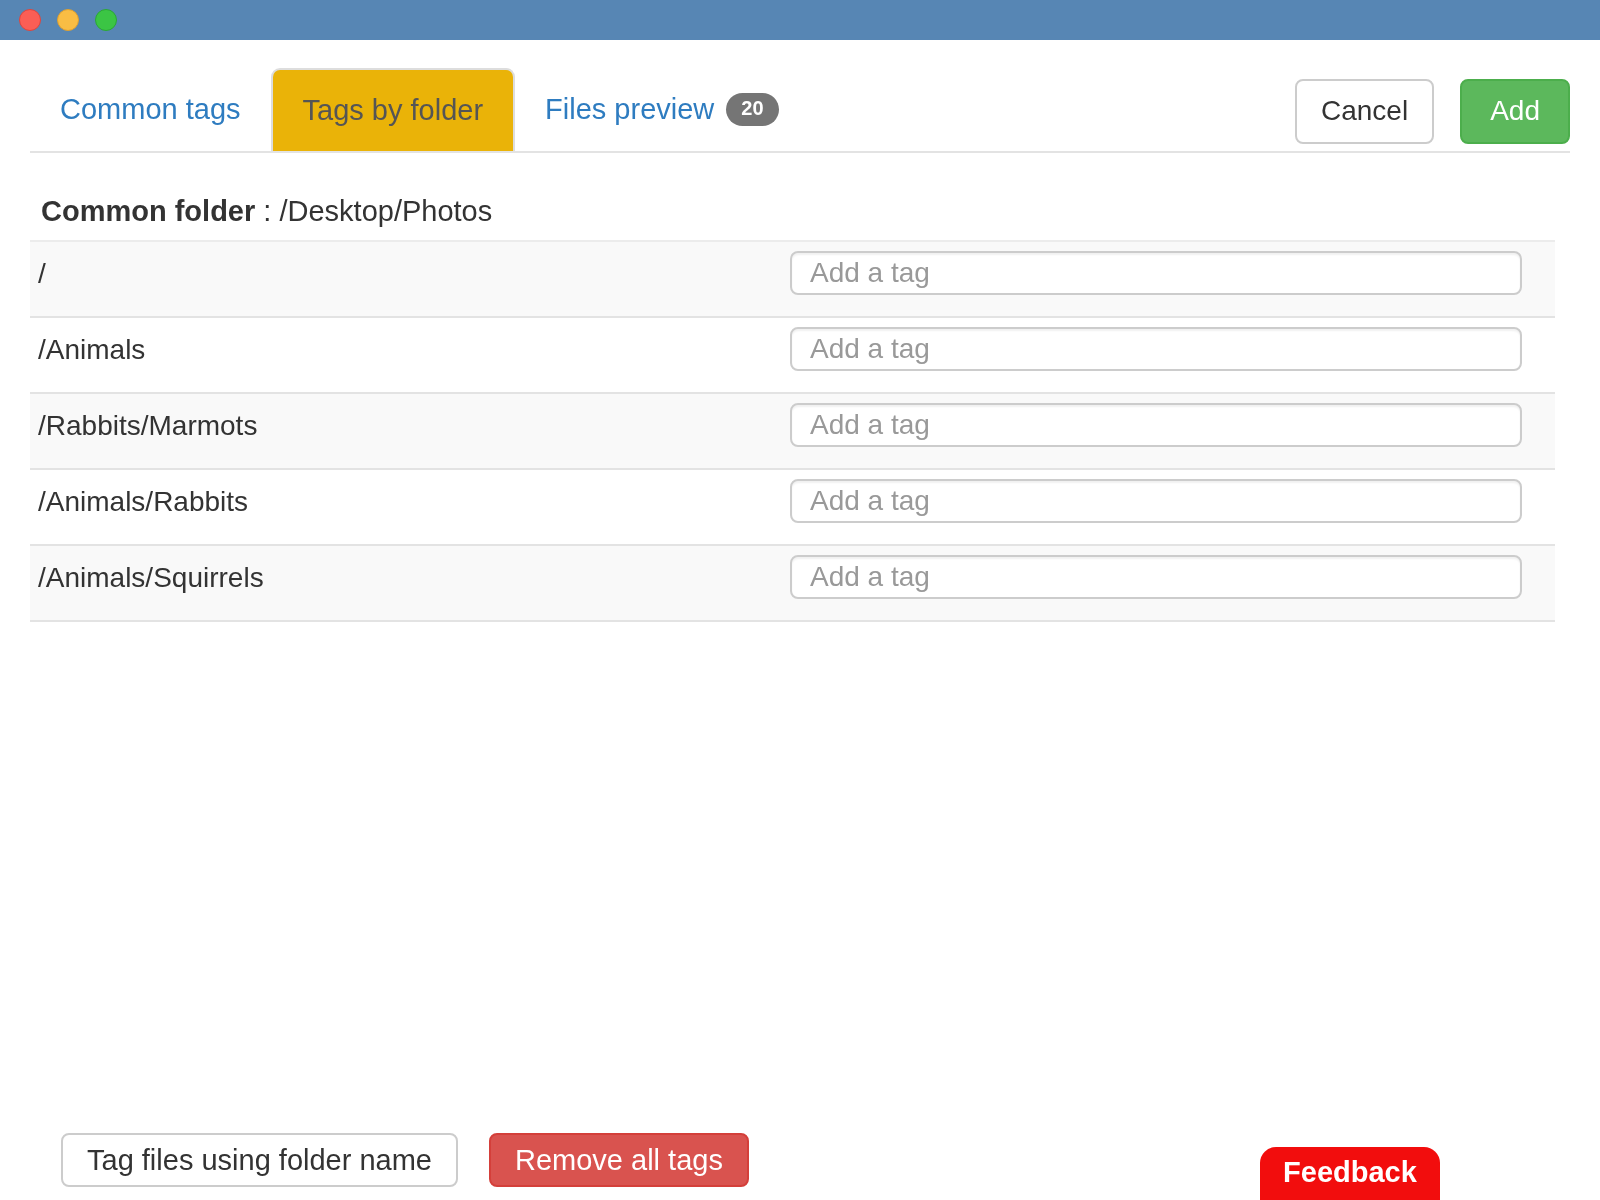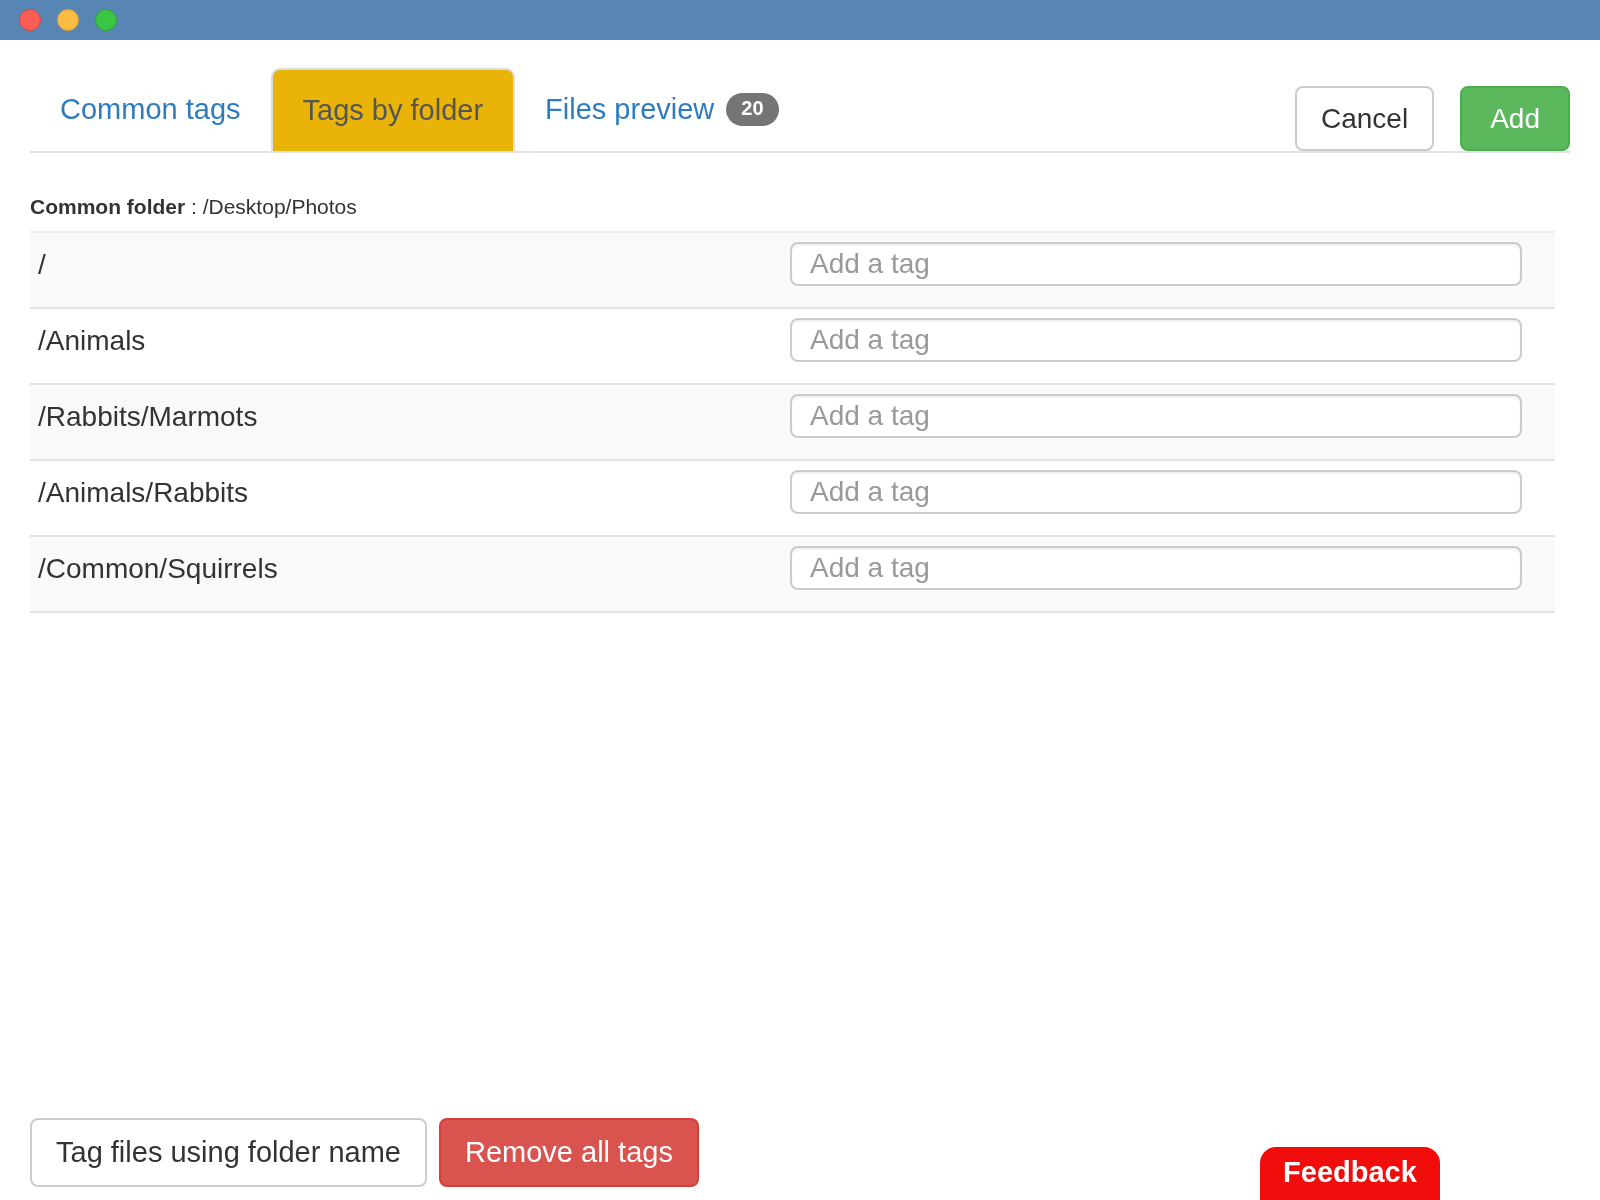"Common tags" .header { align-items: flex-end -> center }
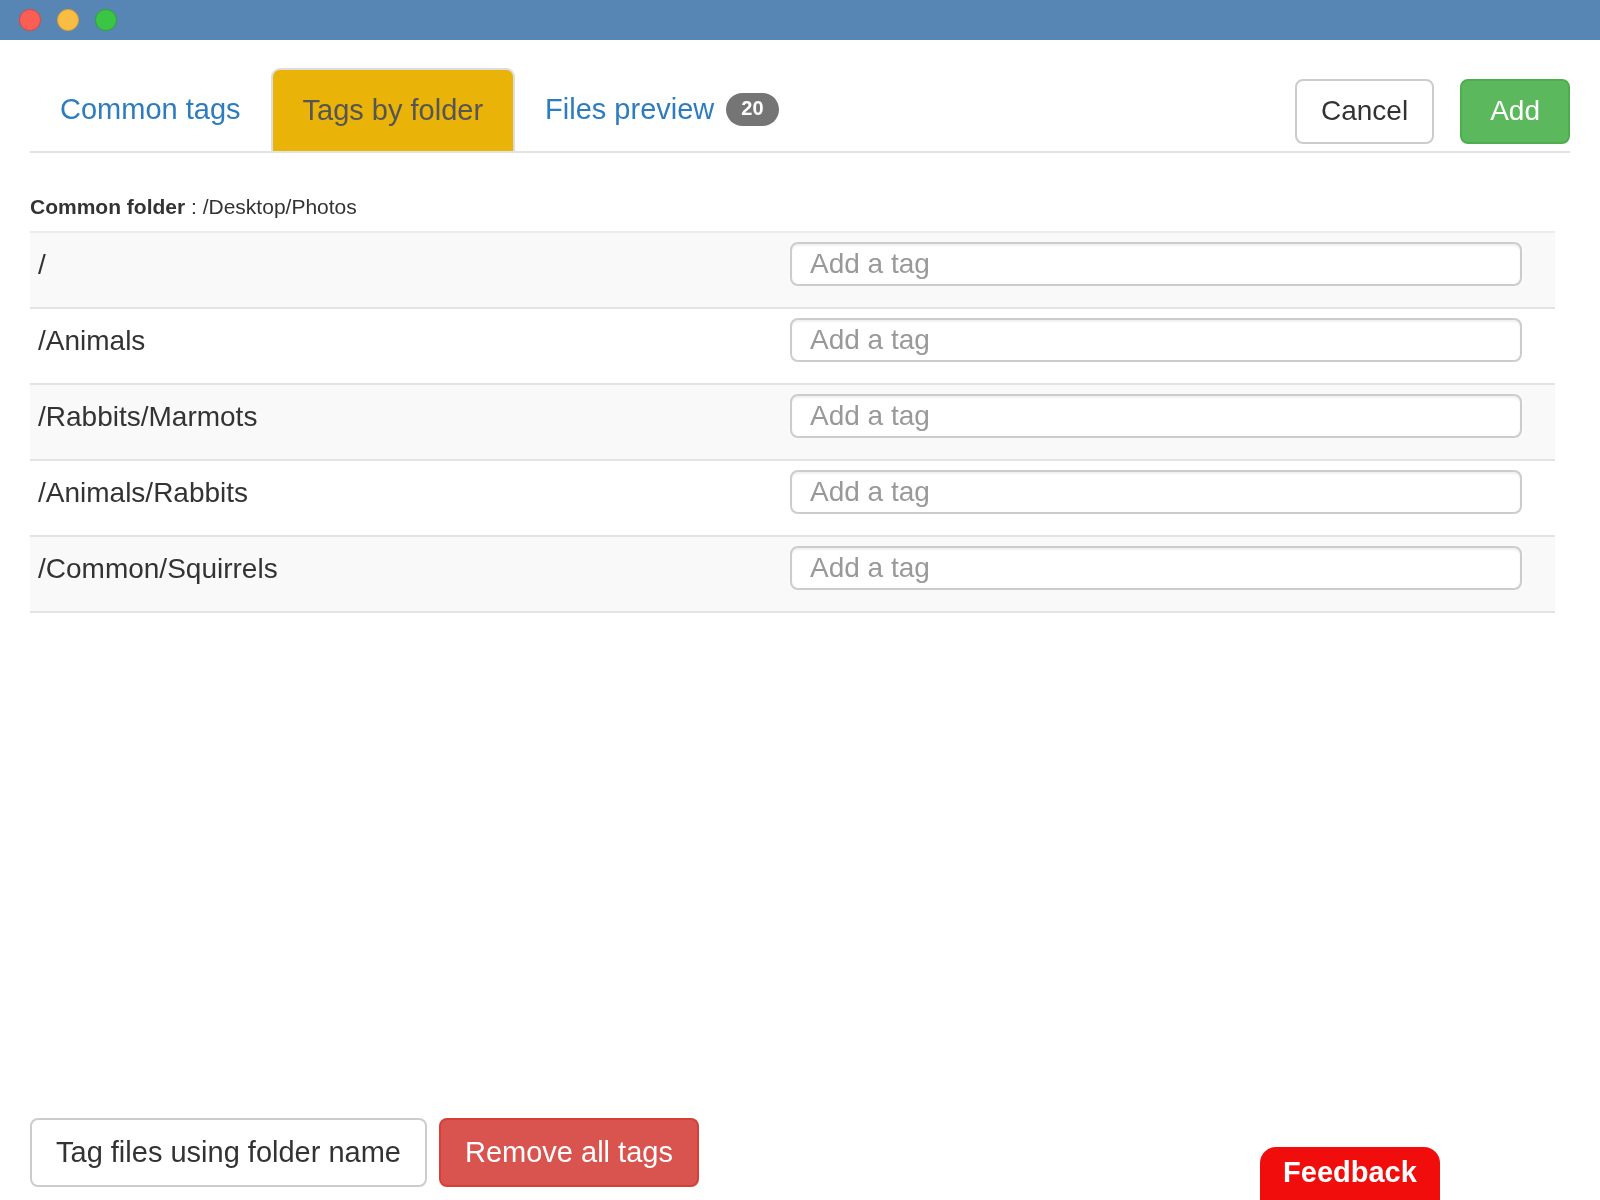"Common folder : /Desktop/Photos" .common-folder { font-size: 21px -> 29px; margin-left: none -> 11px }
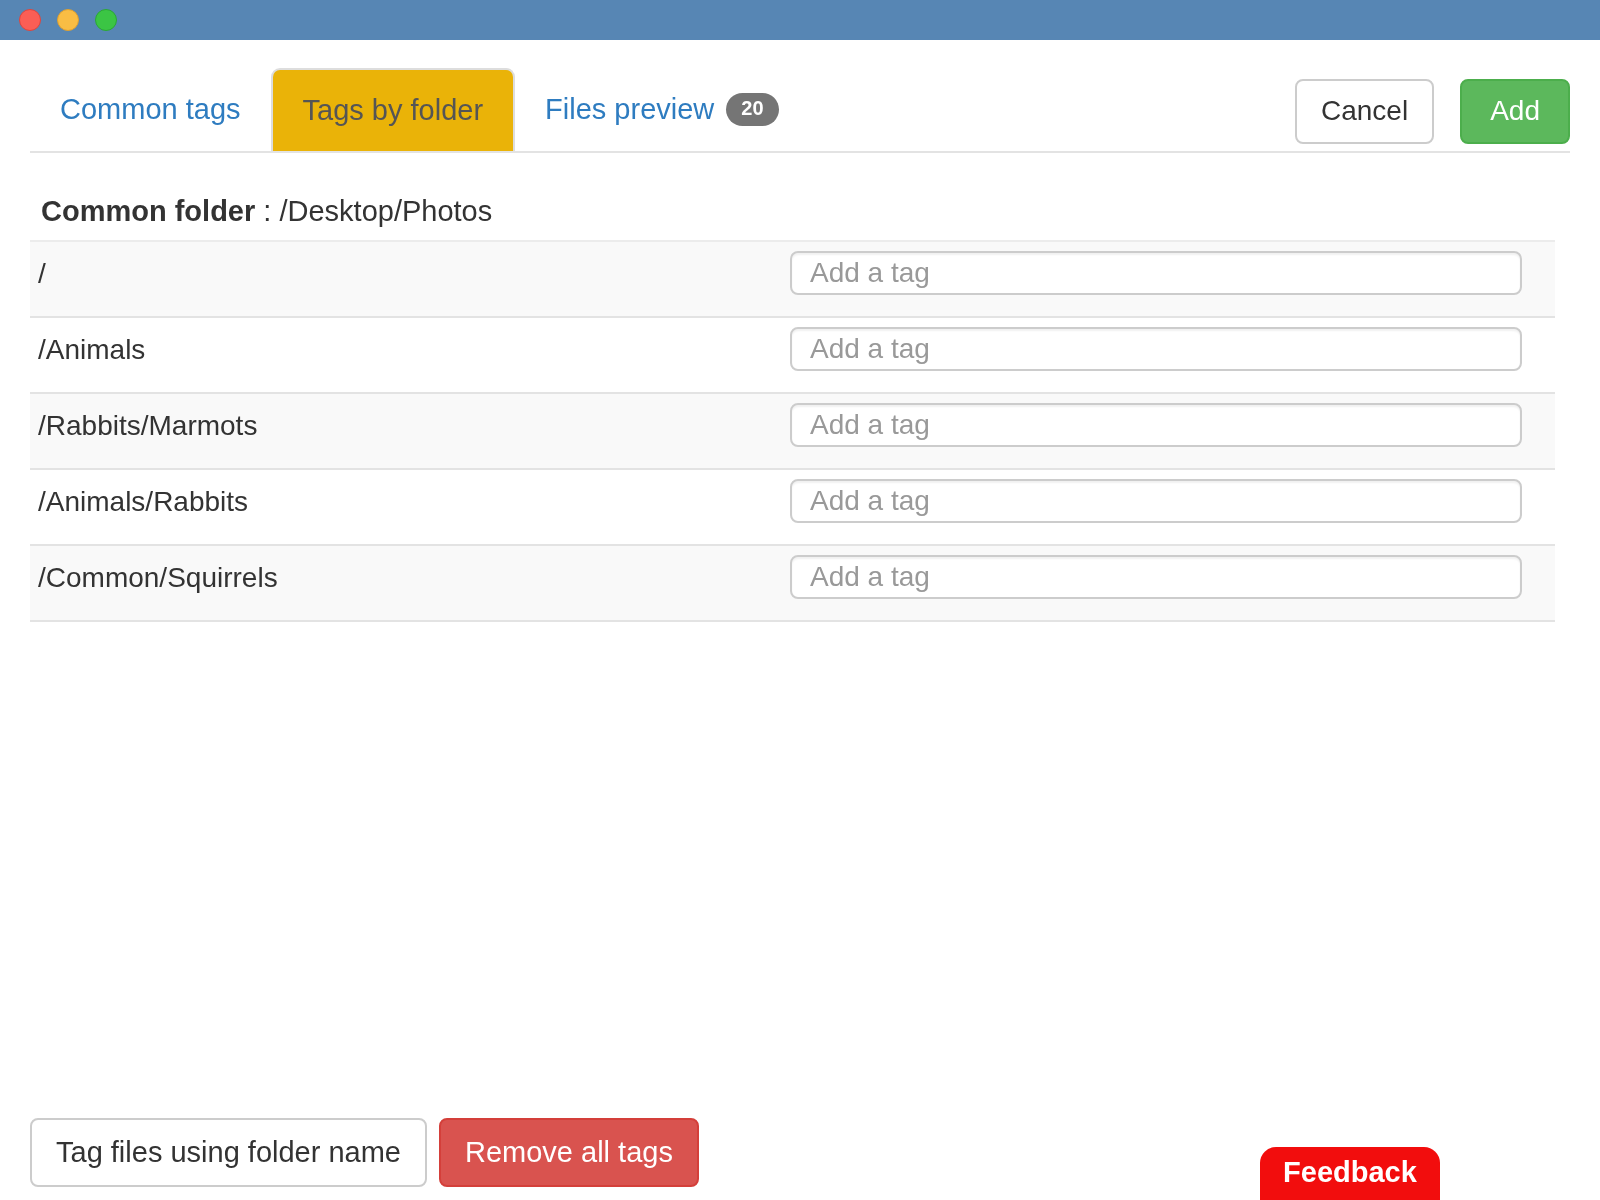"/Common/Squirrels" div.folder-path { text: /Common/Squirrels -> /Animals/Squirrels }
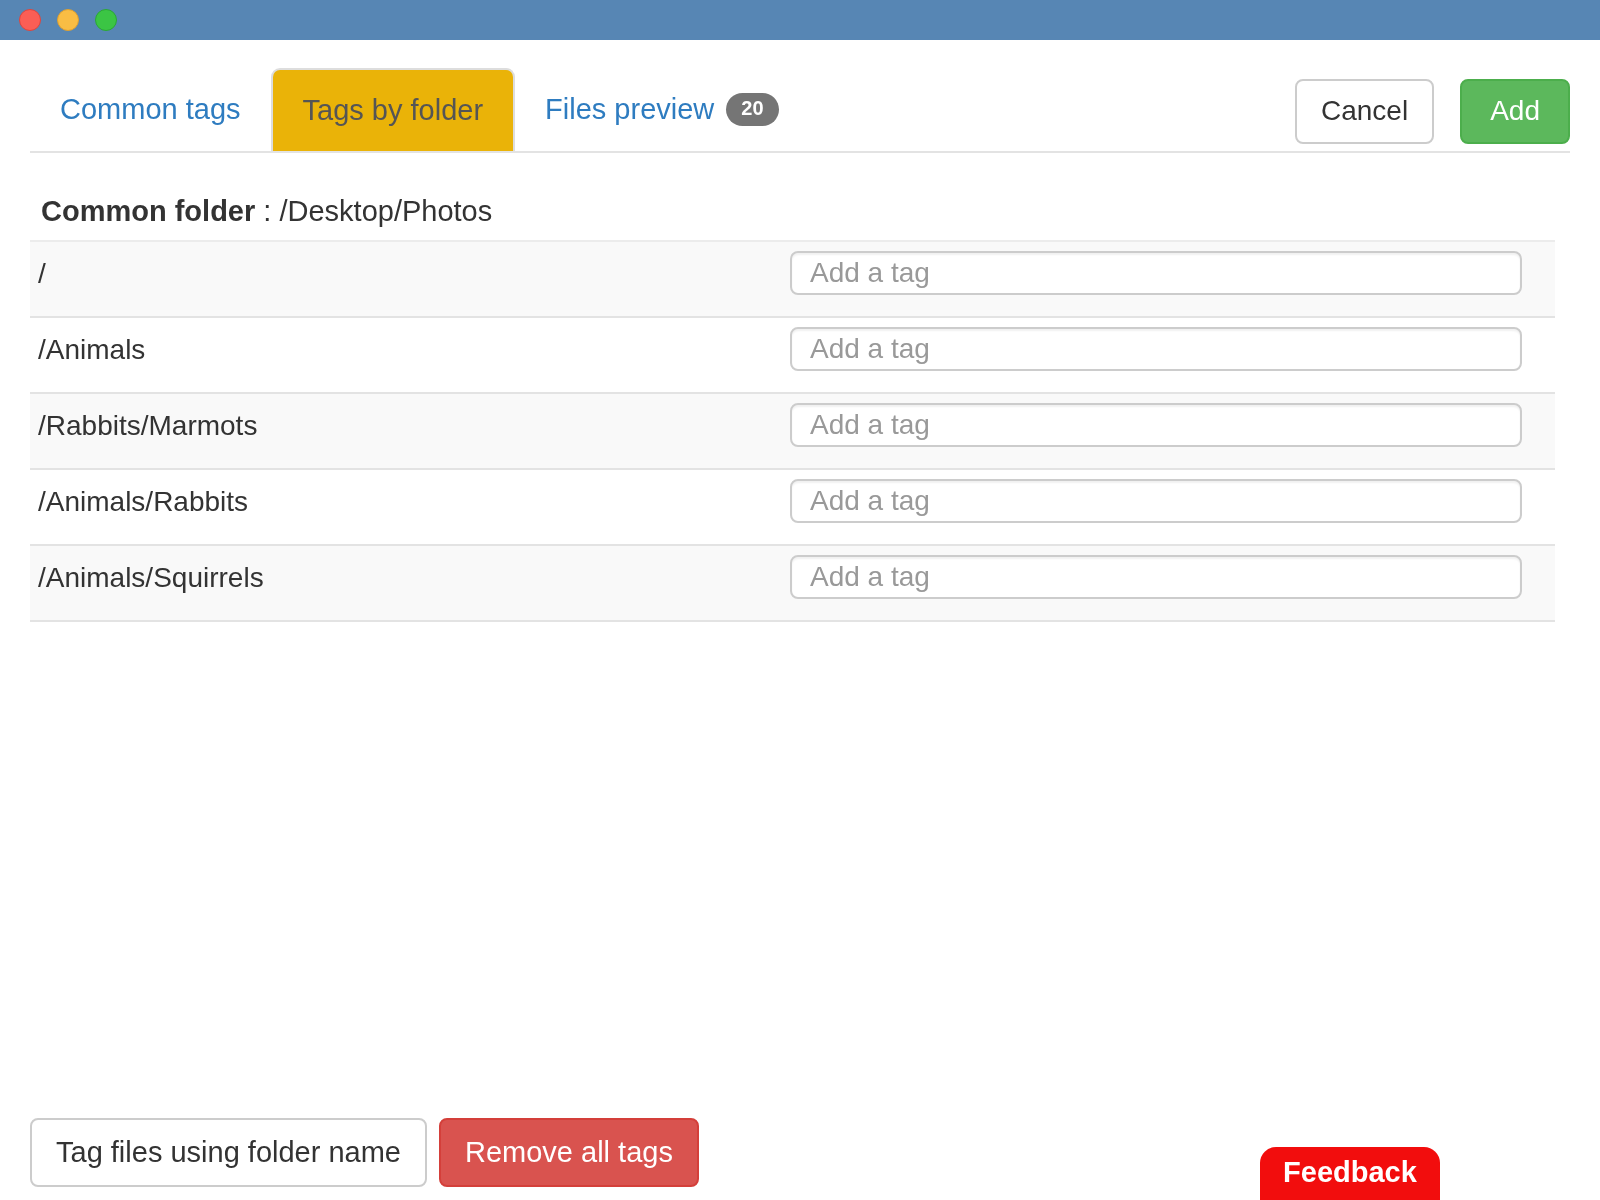"Tag files using folder name" .footer .btn { height: 69px -> 54px; margin-left: none -> 31px }
